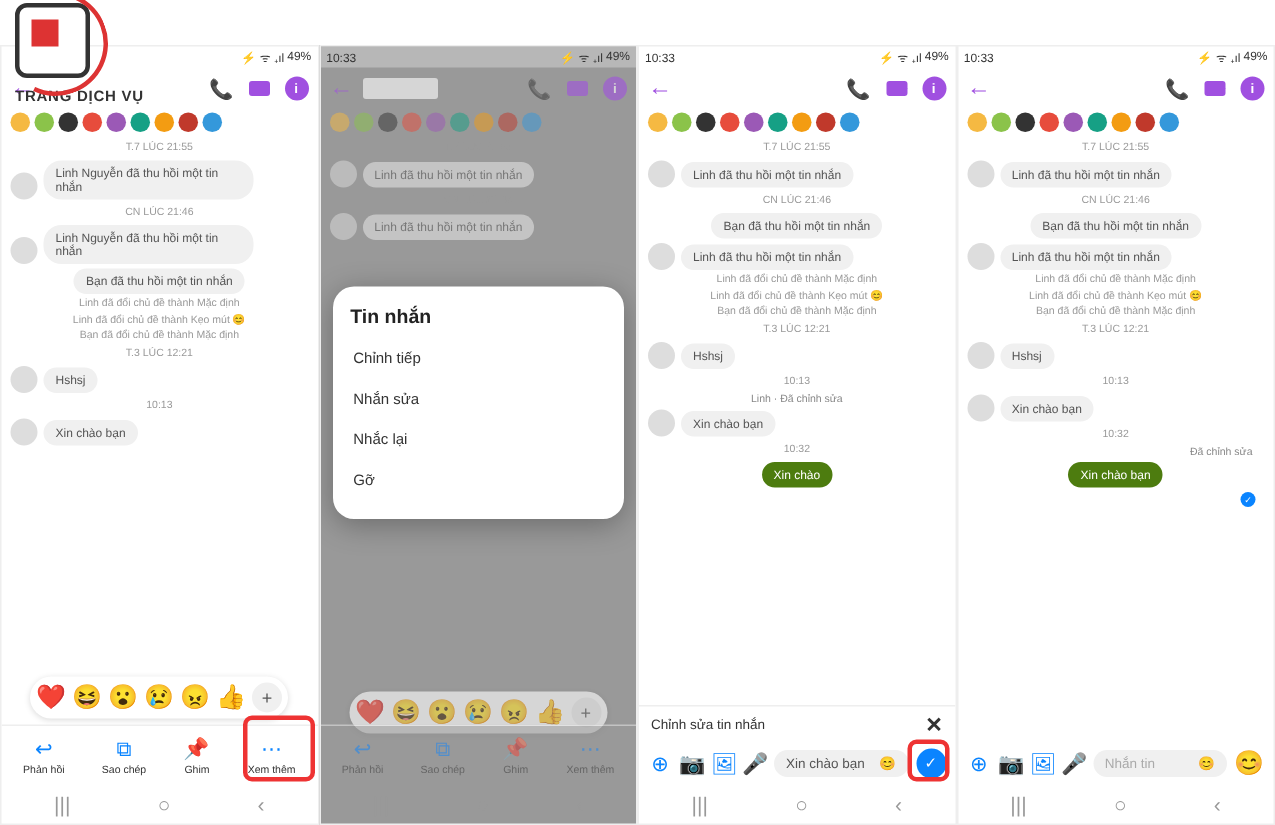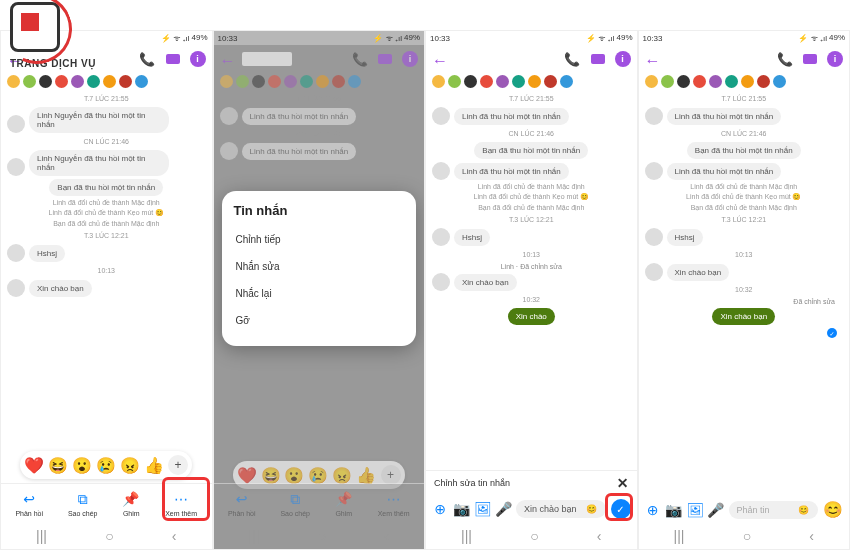"Phản tin" span { text: Phản -> Nhắn }
